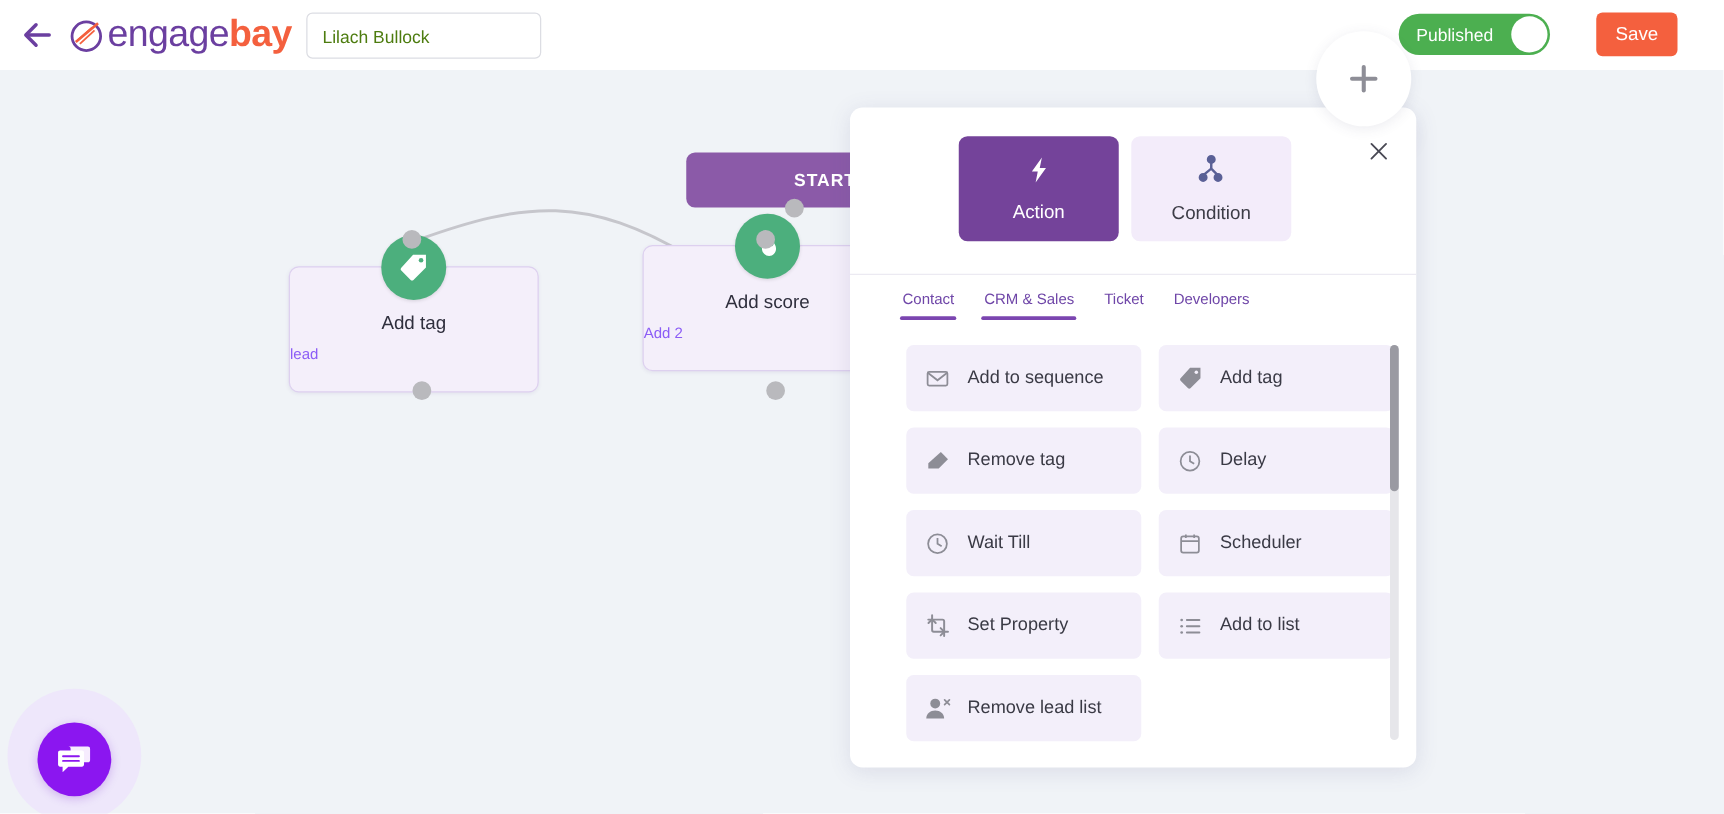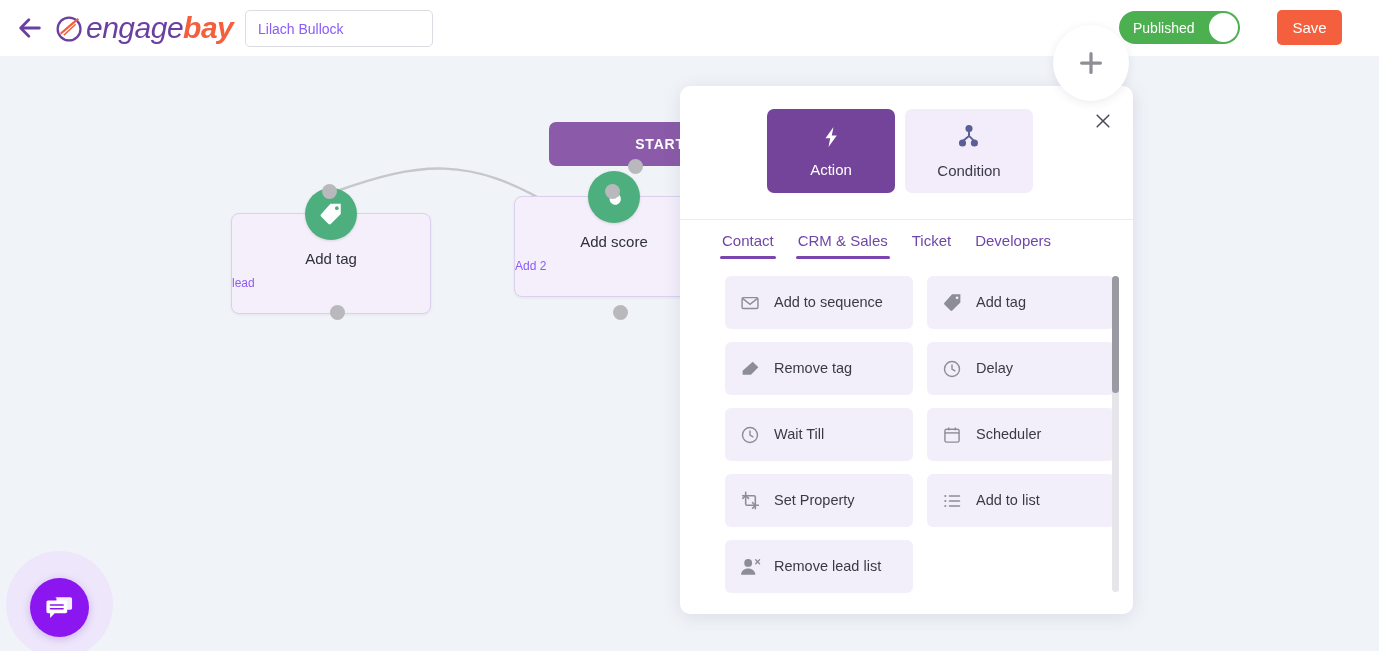"engage" .logo { font-style: italic -> none }
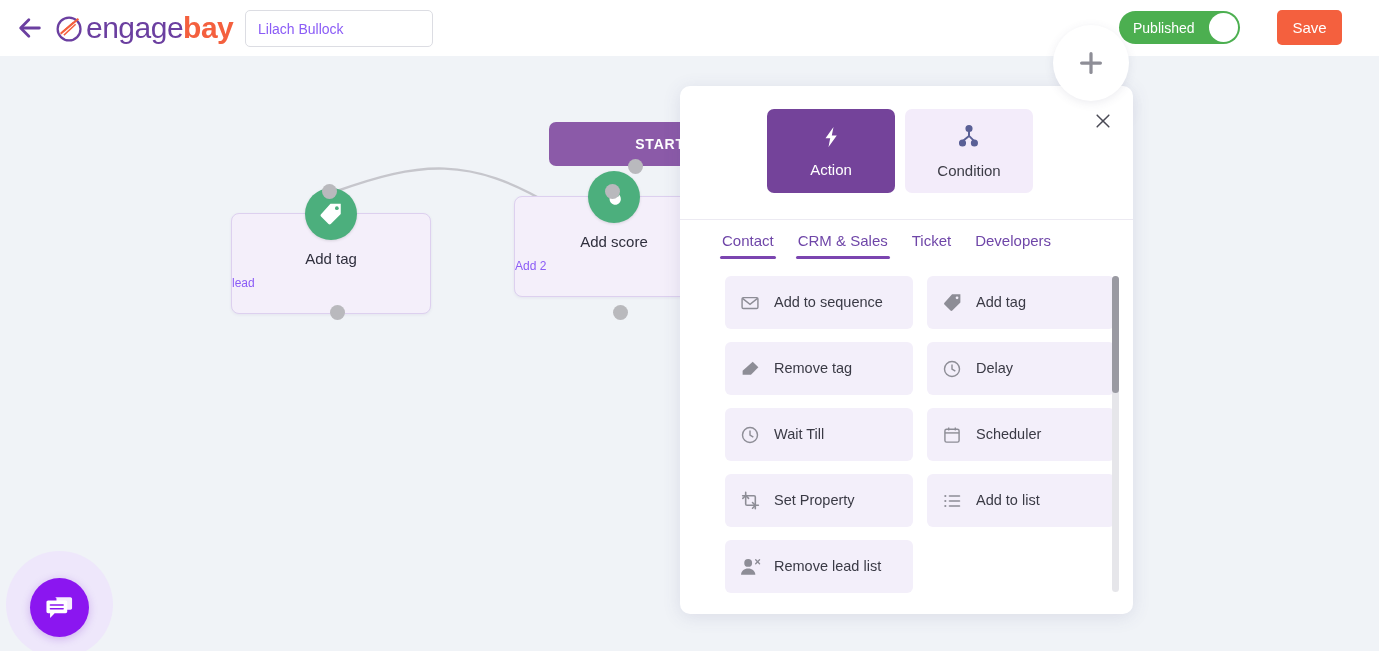"Lilach Bullock" .name-input { color: #8b5cf6 -> #4d7c0f }
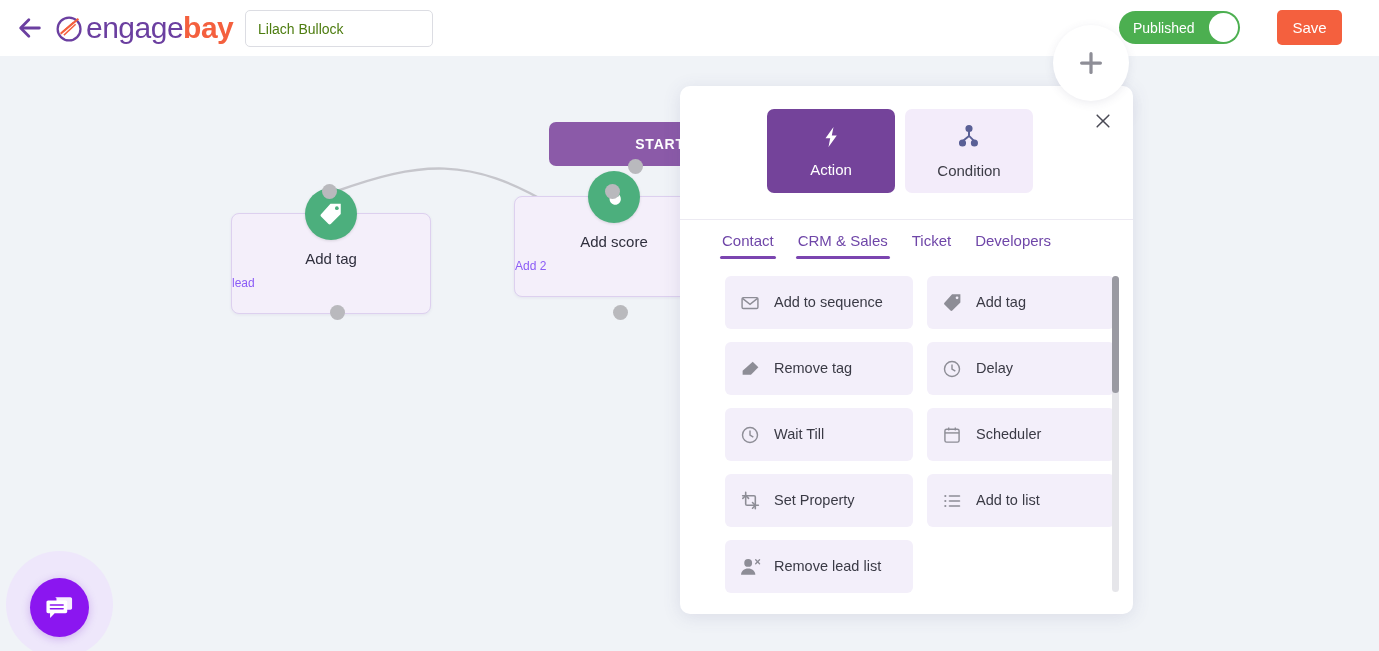"Contact" .tab { font-size: 15px -> 12px }
